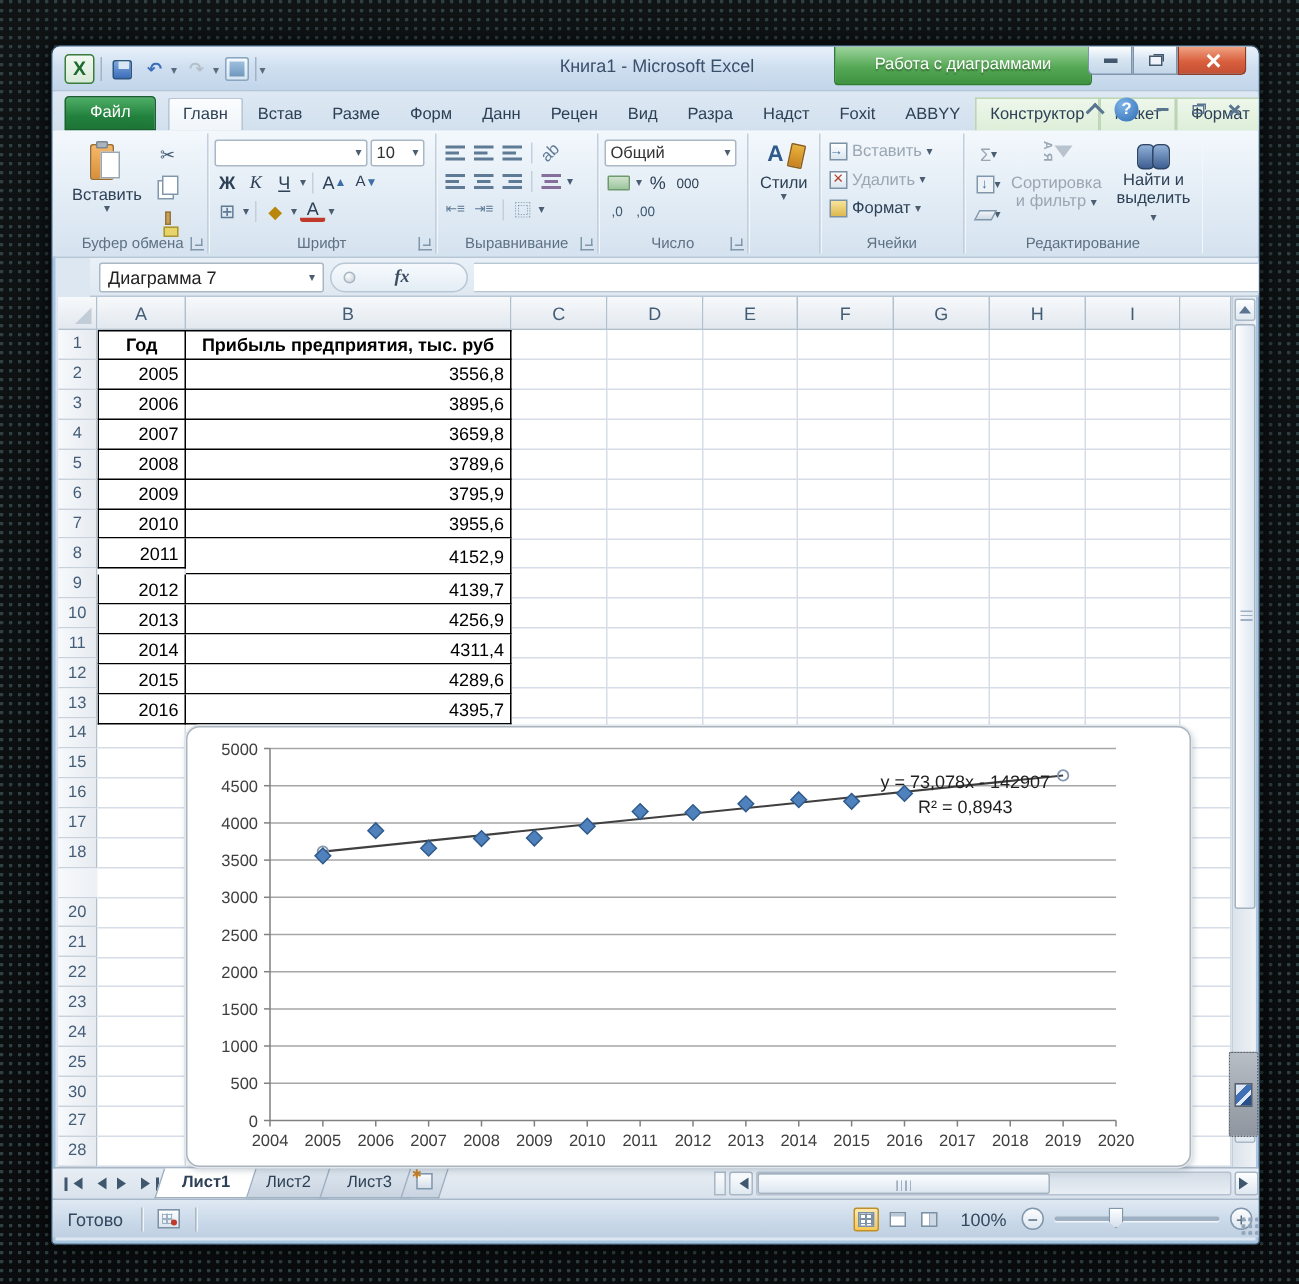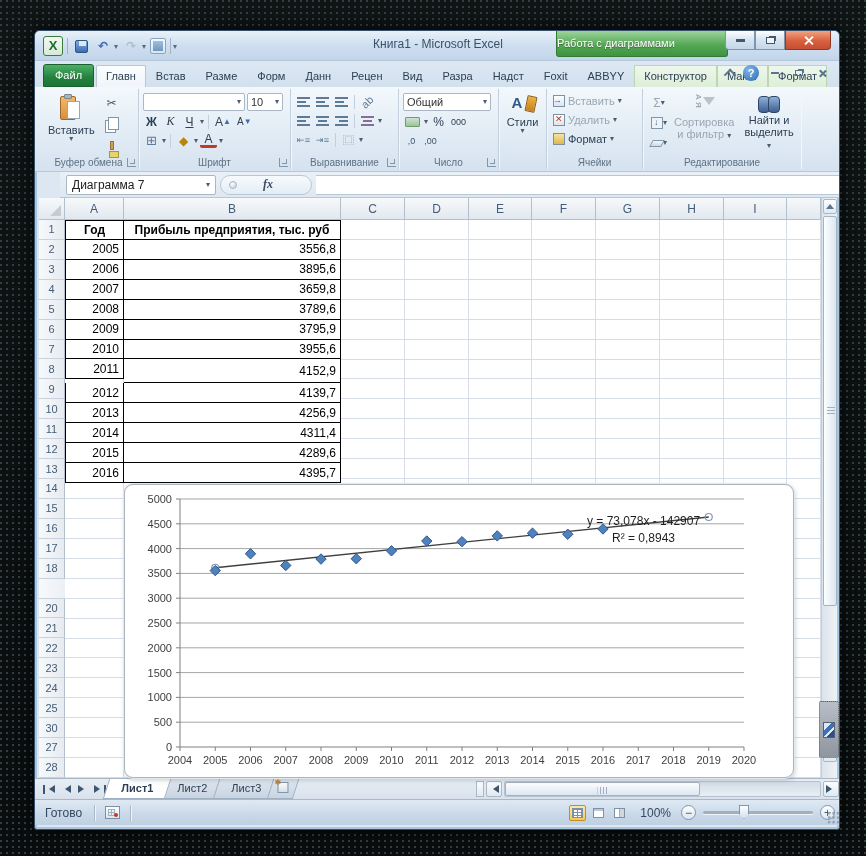"Работа с диаграммами" .ctx-header { text-align: left -> center }
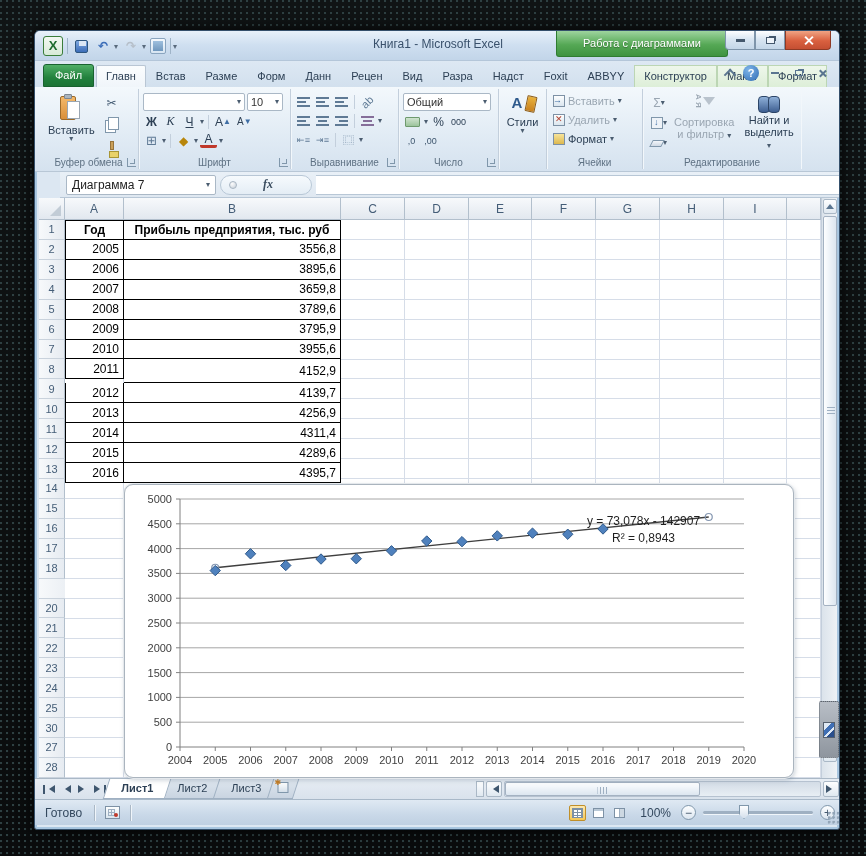"Файл" .tab.file { margin-right: 2px -> 8px; padding: 4px 11px 5px -> 4px 16px 5px }
